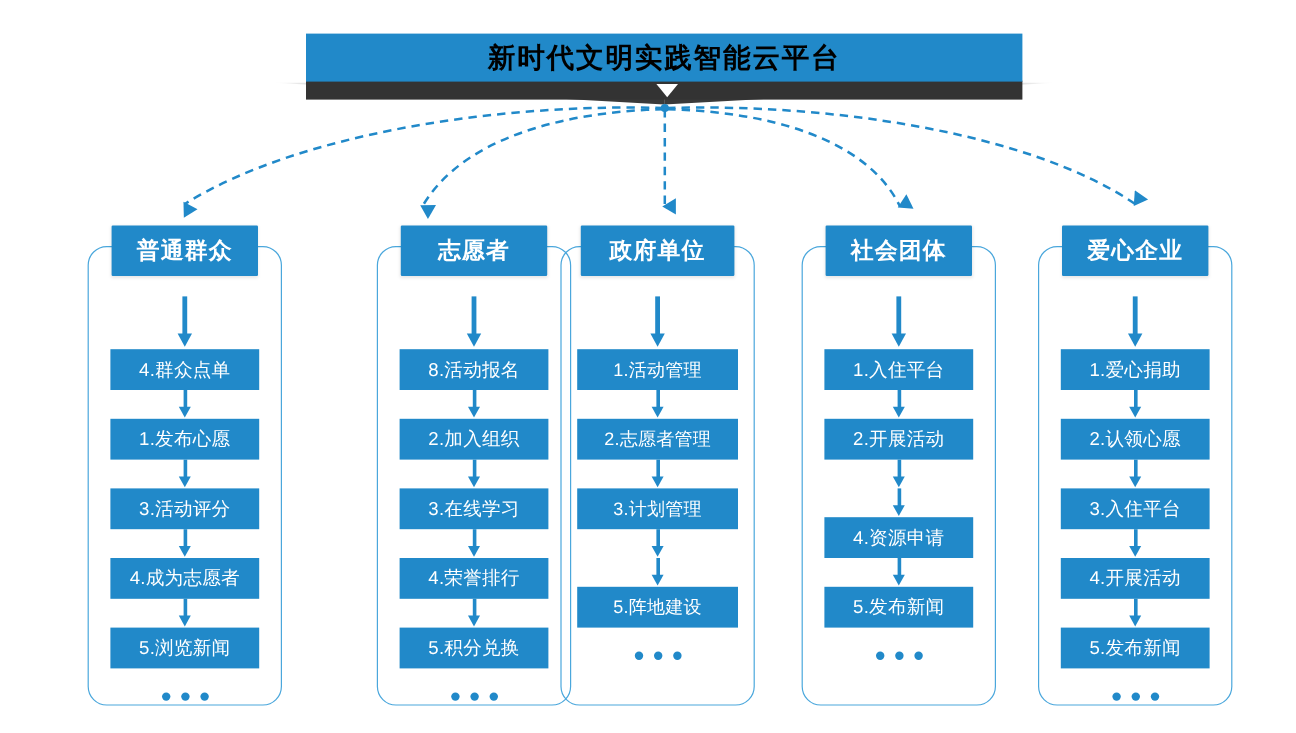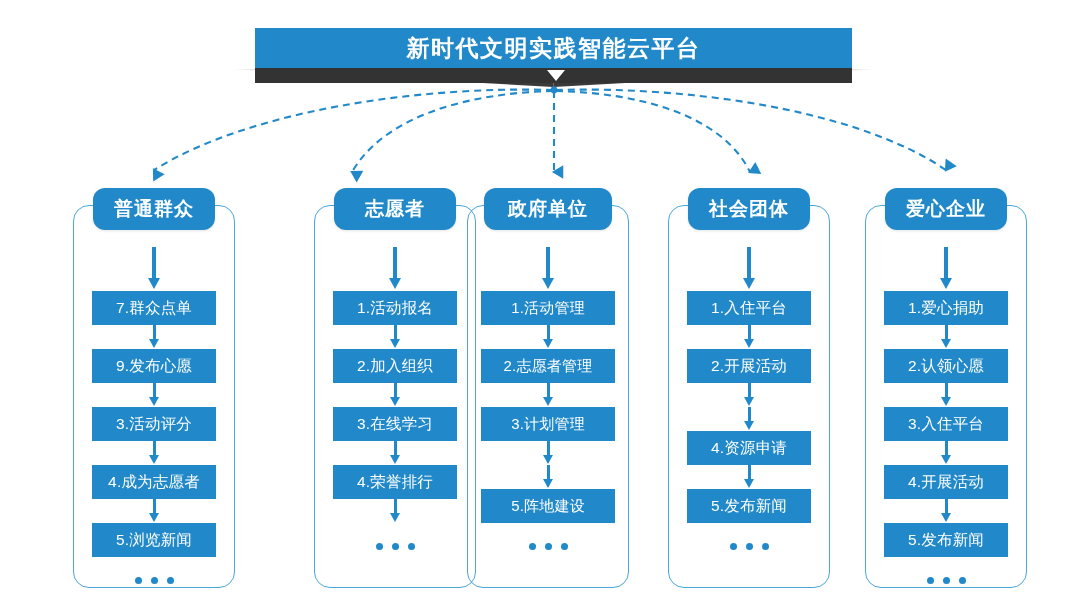"新时代文明实践智能云平台" .banner-title { color: #ffffff -> #000000 }
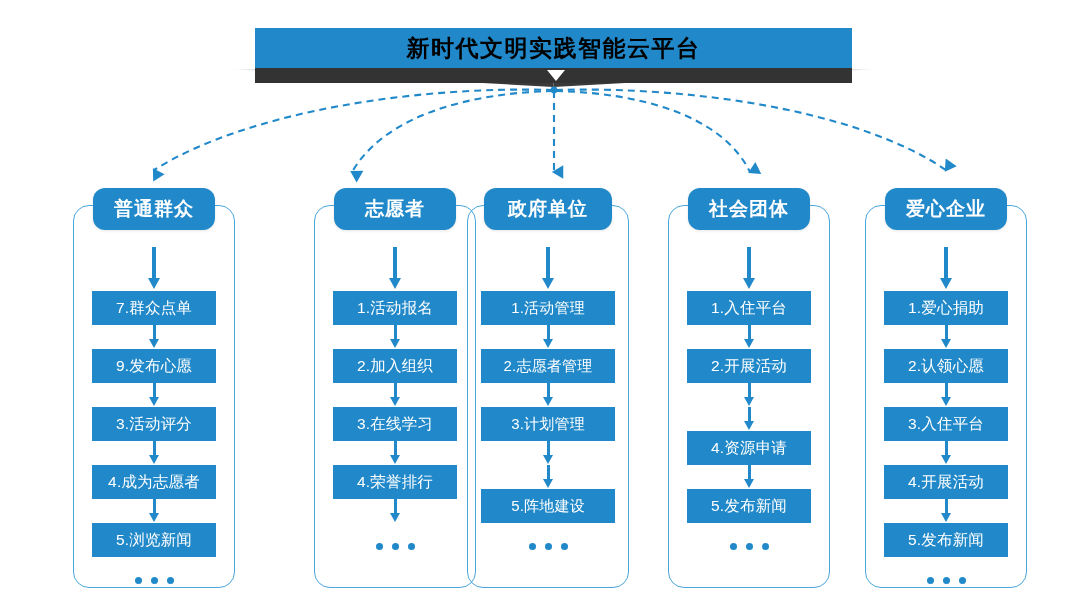"普通群众" .col-head { border-radius: 12px -> 1px }
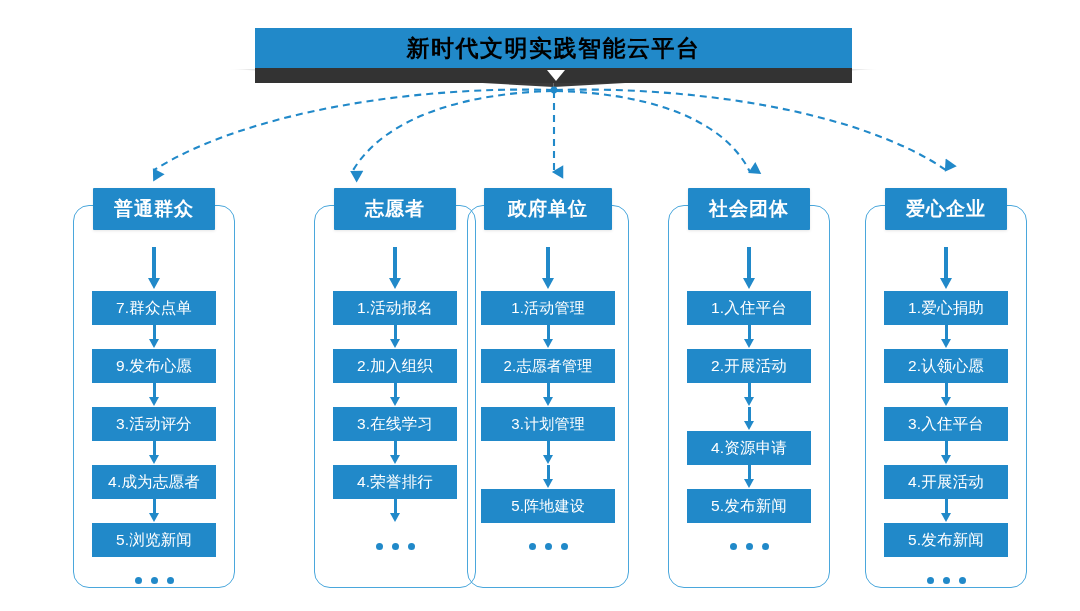"7.群众点单" div.node { text: 7 -> 4 }
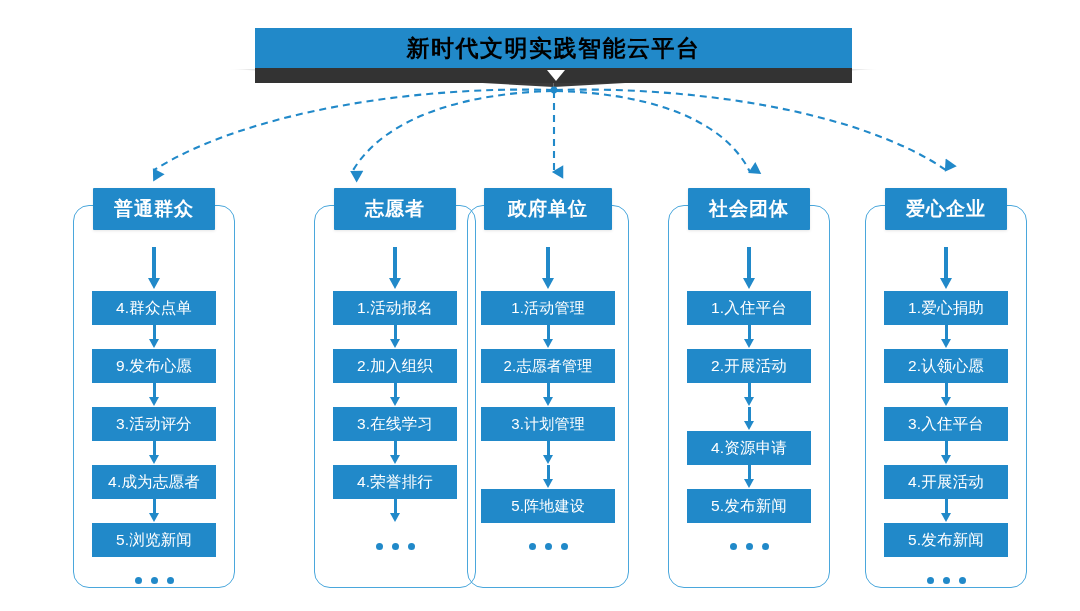"1.活动报名" div.node { text: 1 -> 8 }
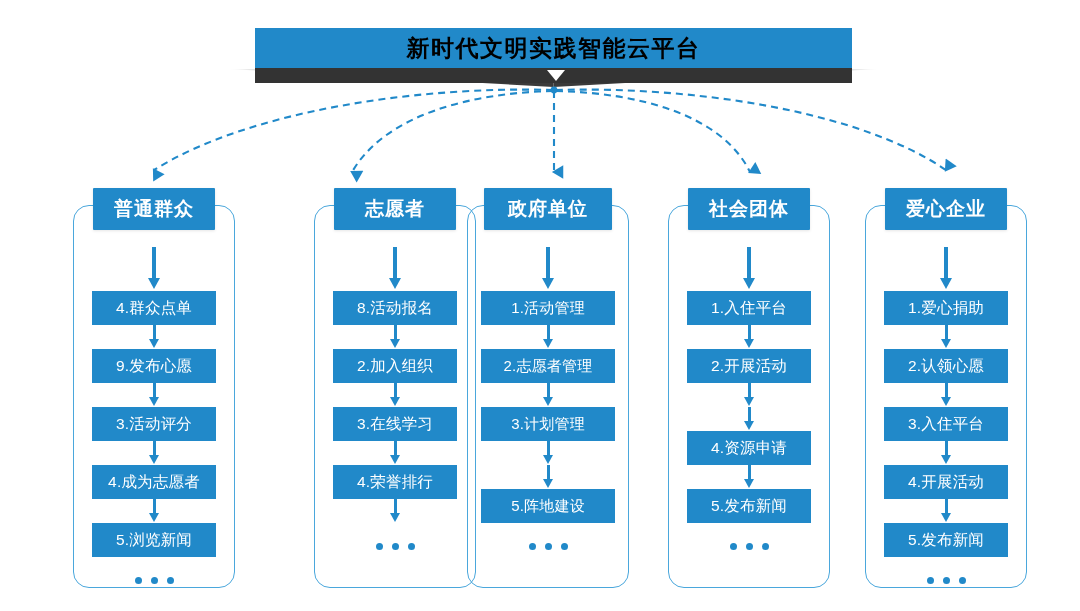"9.发布心愿" div.node { text: 9 -> 1 }
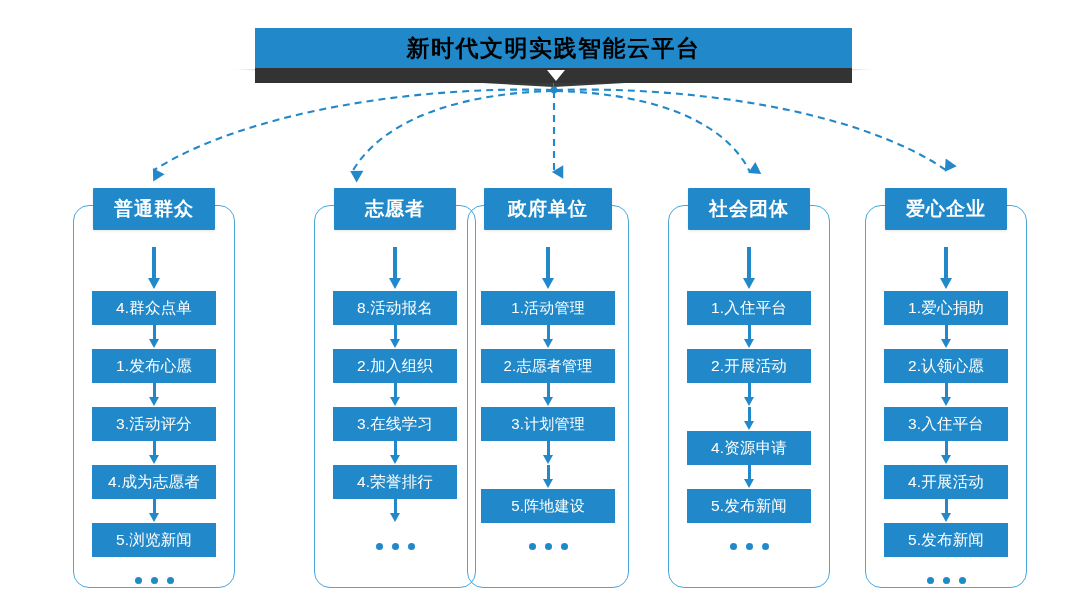"5.积分兑换" div.node { html: none -> <div>5.积分兑换</div> }
